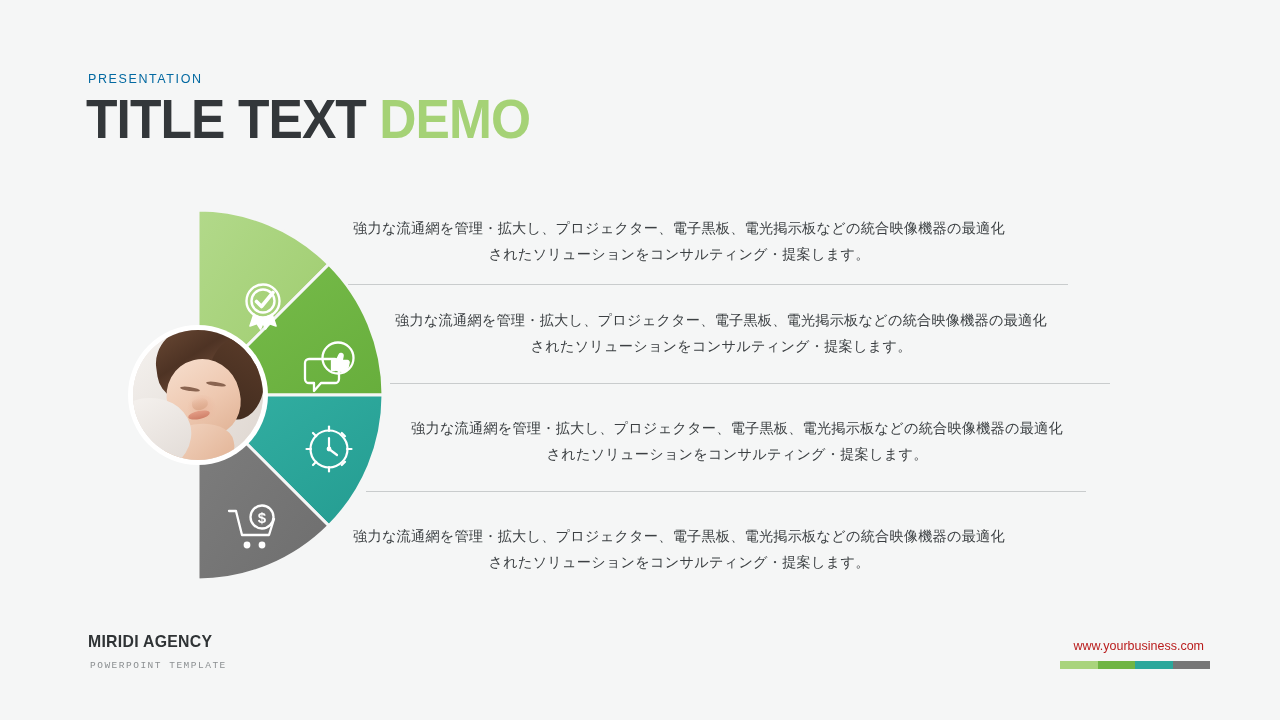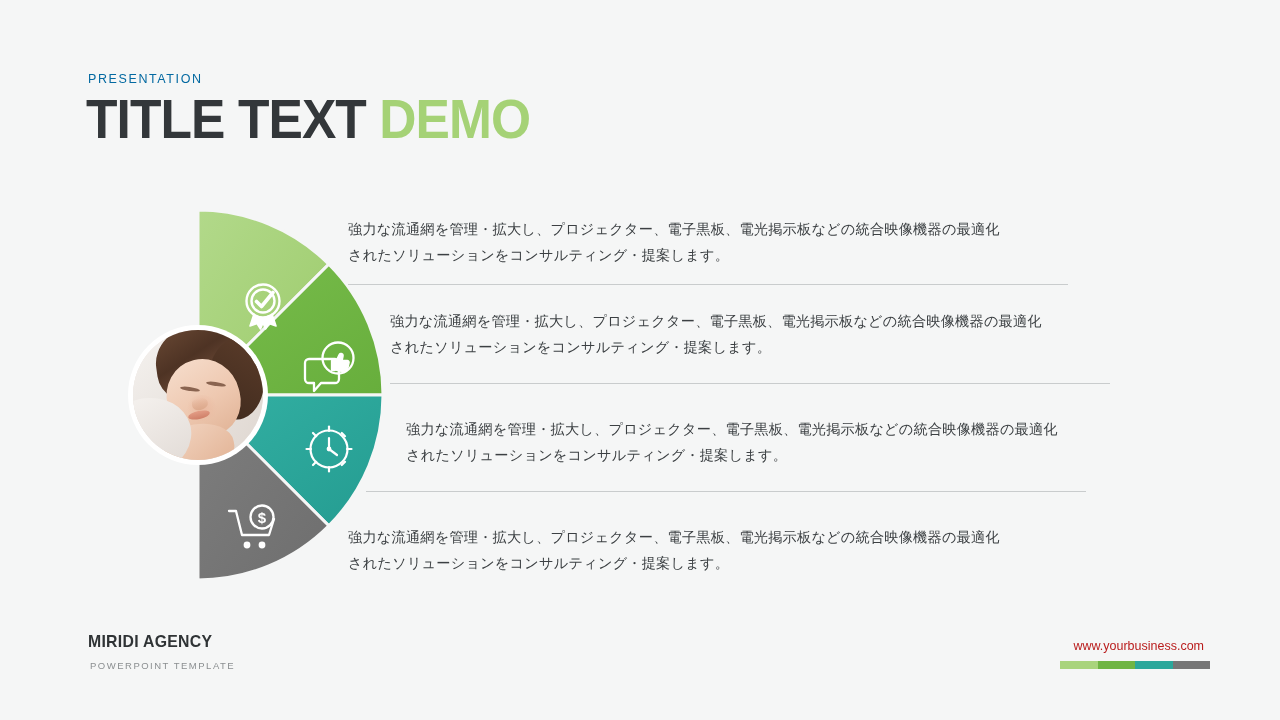"強力な流通網を管理・拡大し、プロジェクター、電子黒板、電光掲示板などの統合映像機" .block p { font-family: Liberation Serif, serif -> Liberation Mono, monospace; text-align: none -> center }
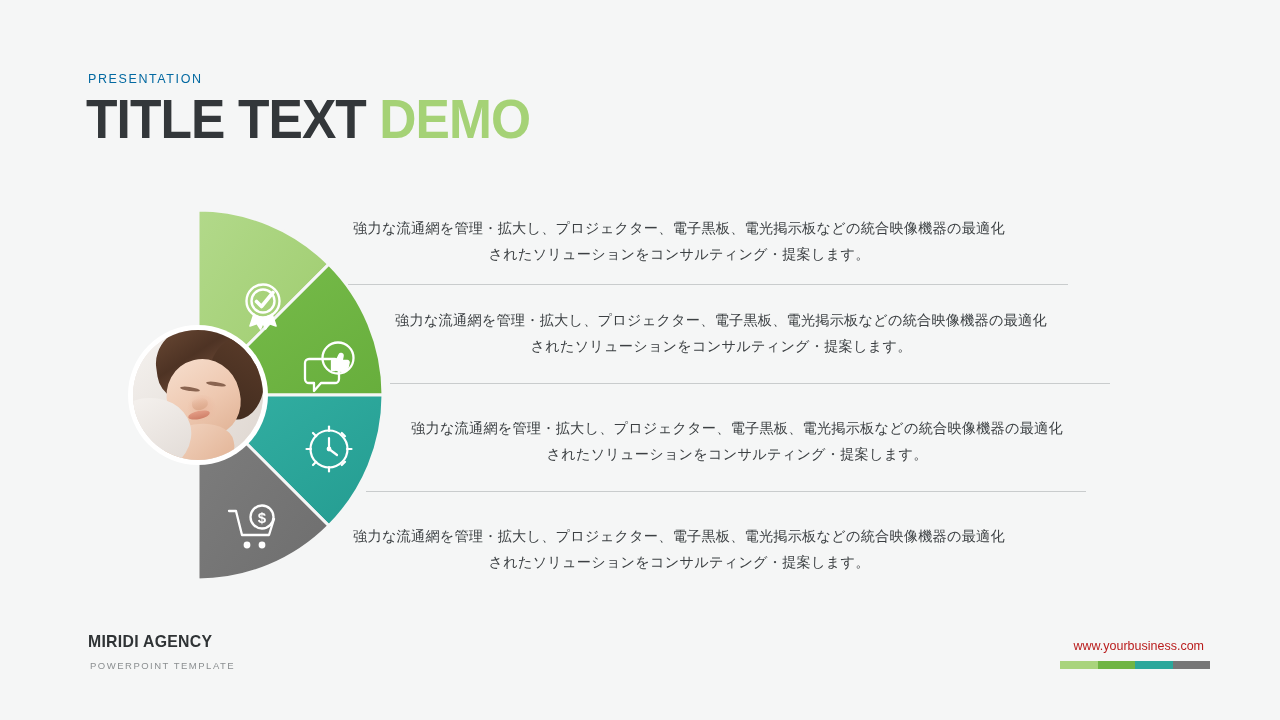"POWERPOINT TEMPLATE" .brand-sub { font-family: none -> Liberation Mono, monospace }
